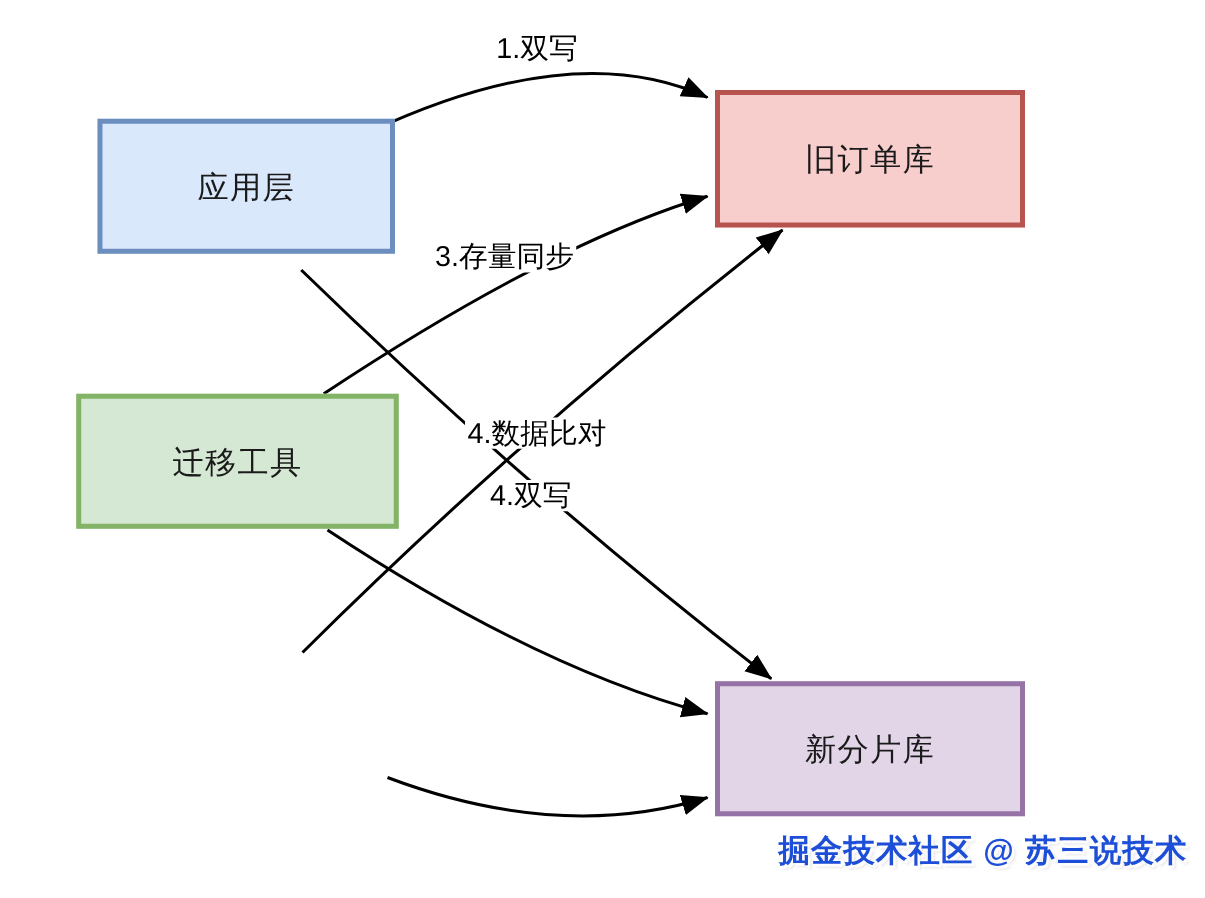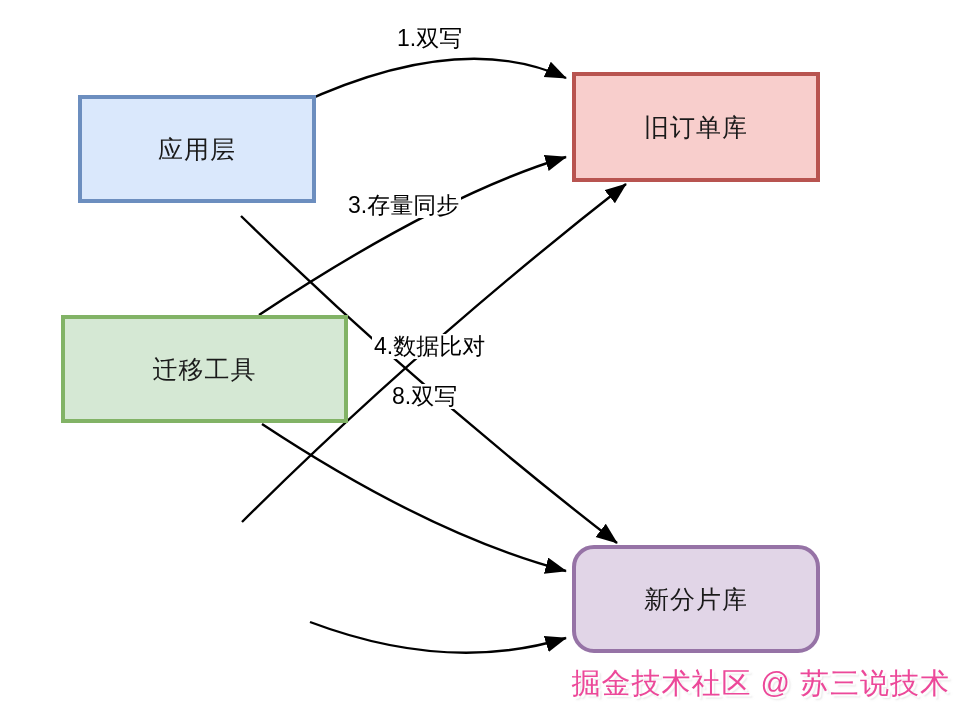"迁移工具" .node-migration { width: 287px -> 258px }
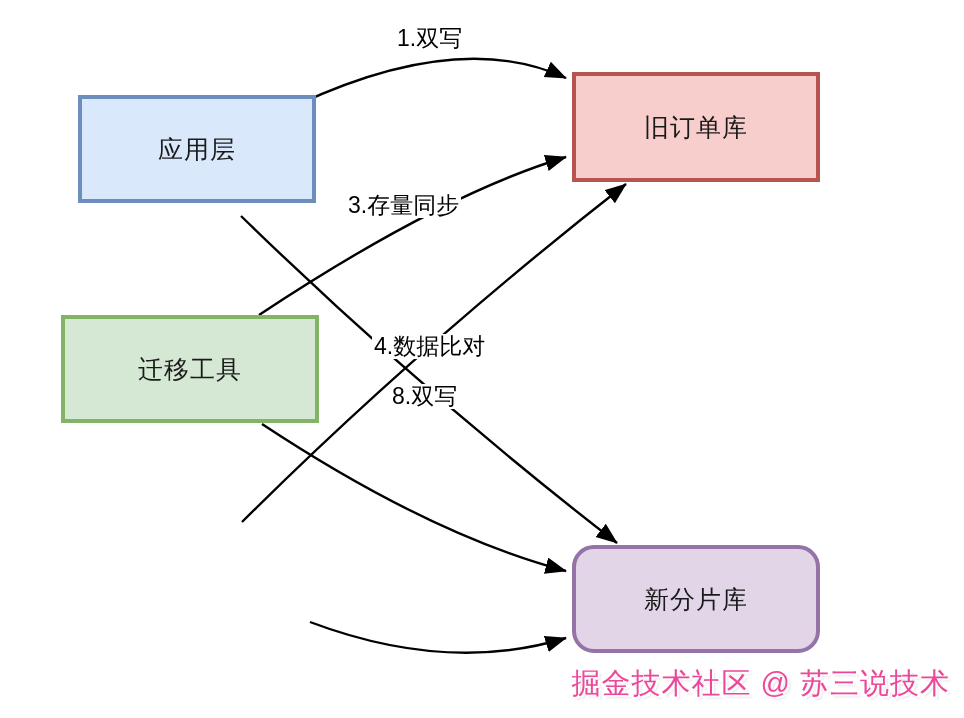"8.双写" div.edge-label { text: 8 -> 4 }
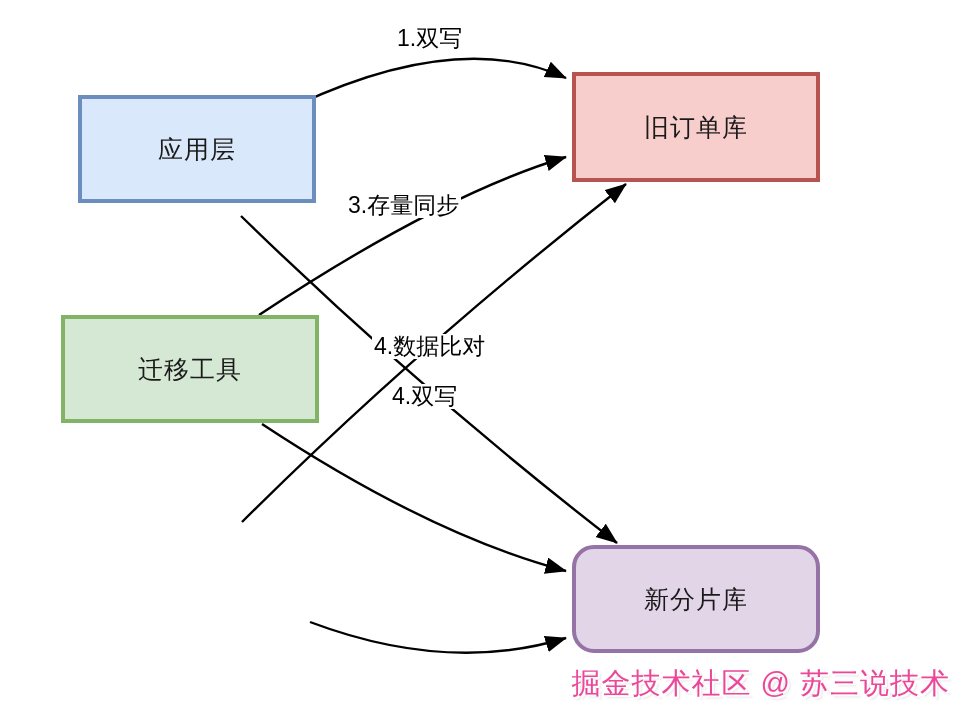"新分片库" .node-newdb { border-radius: 22px -> none }
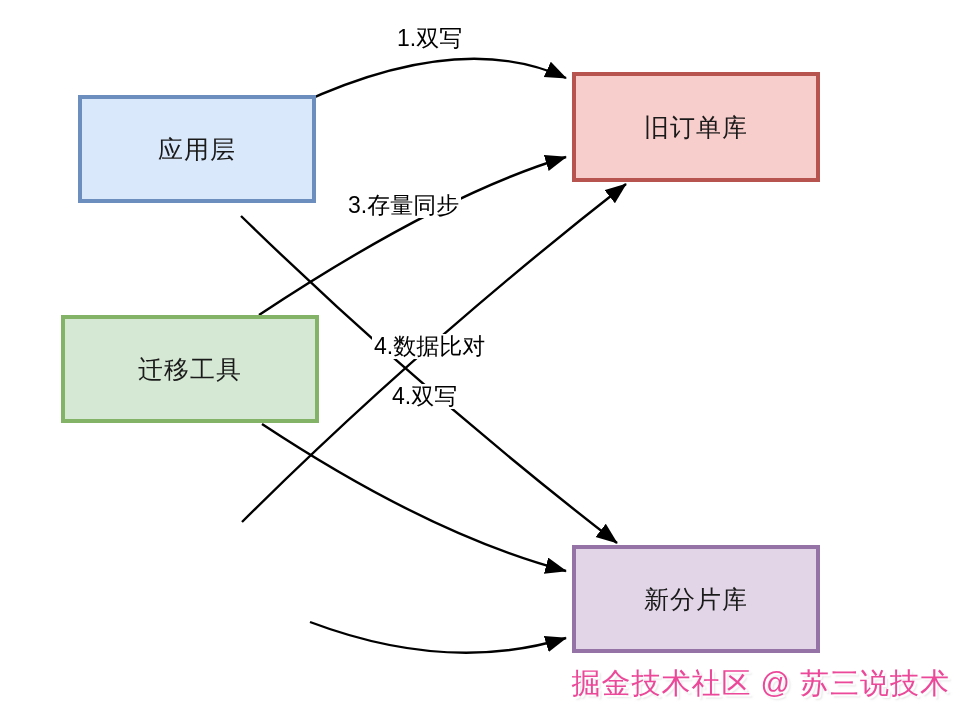"掘金技术社区 @ 苏三说技术" .watermark { color: #ec4899 -> #1d4ed8; font-size: 29px -> 25px; font-weight: normal -> bold }
